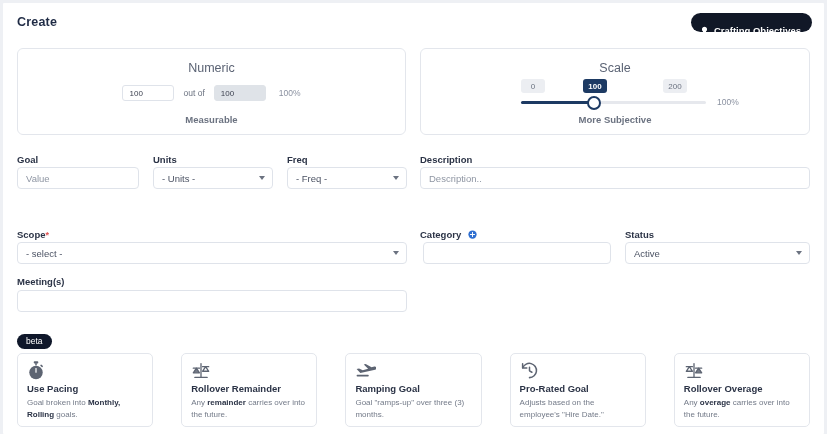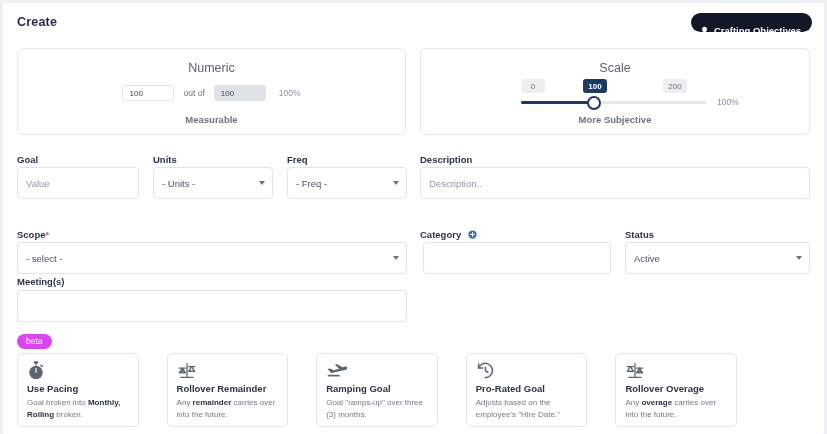"Value" .ctl { height: 32px -> 22px }
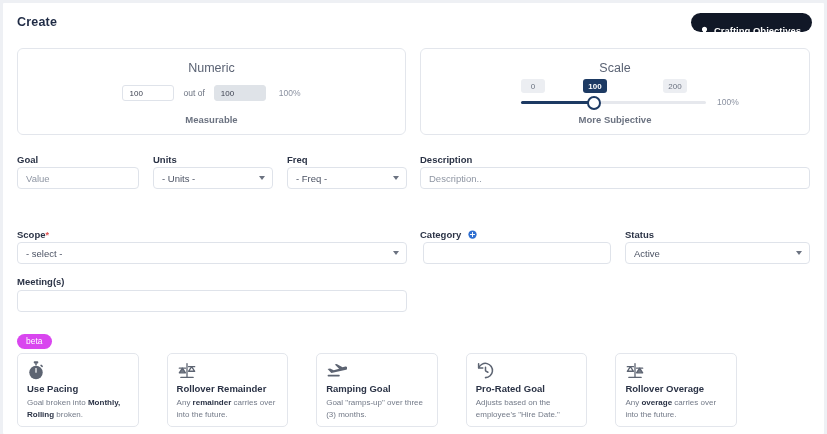"beta" .beta { background: #d946ef -> #0f172a }
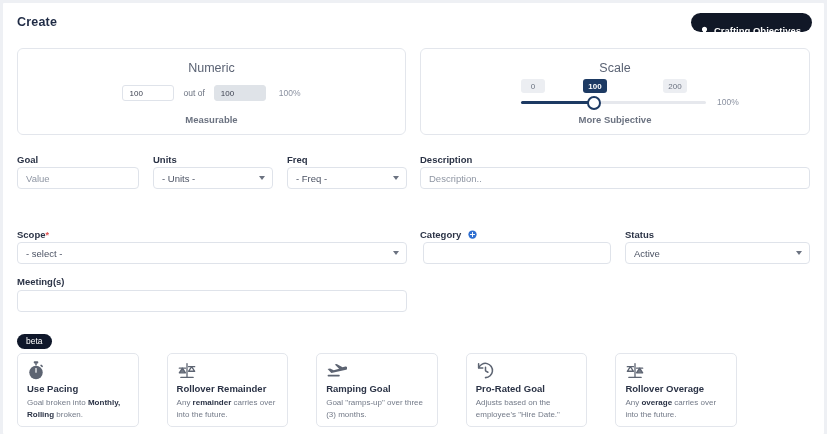"Use Pacing" .cards { width: 720px -> 793px }
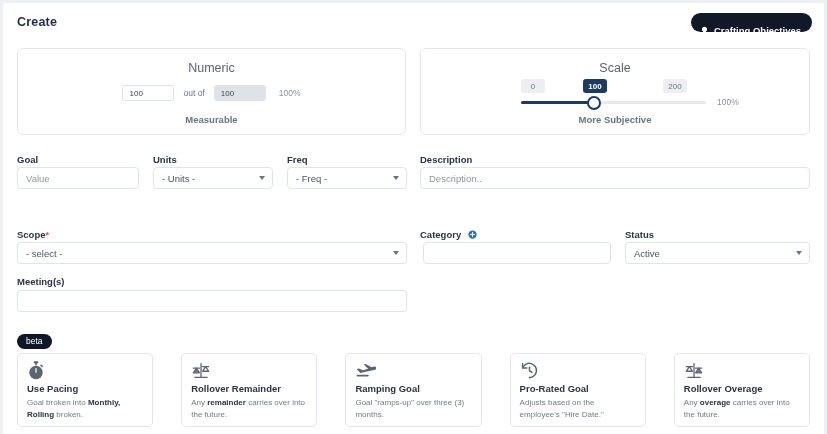"broken." span { text: broken -> goals }
